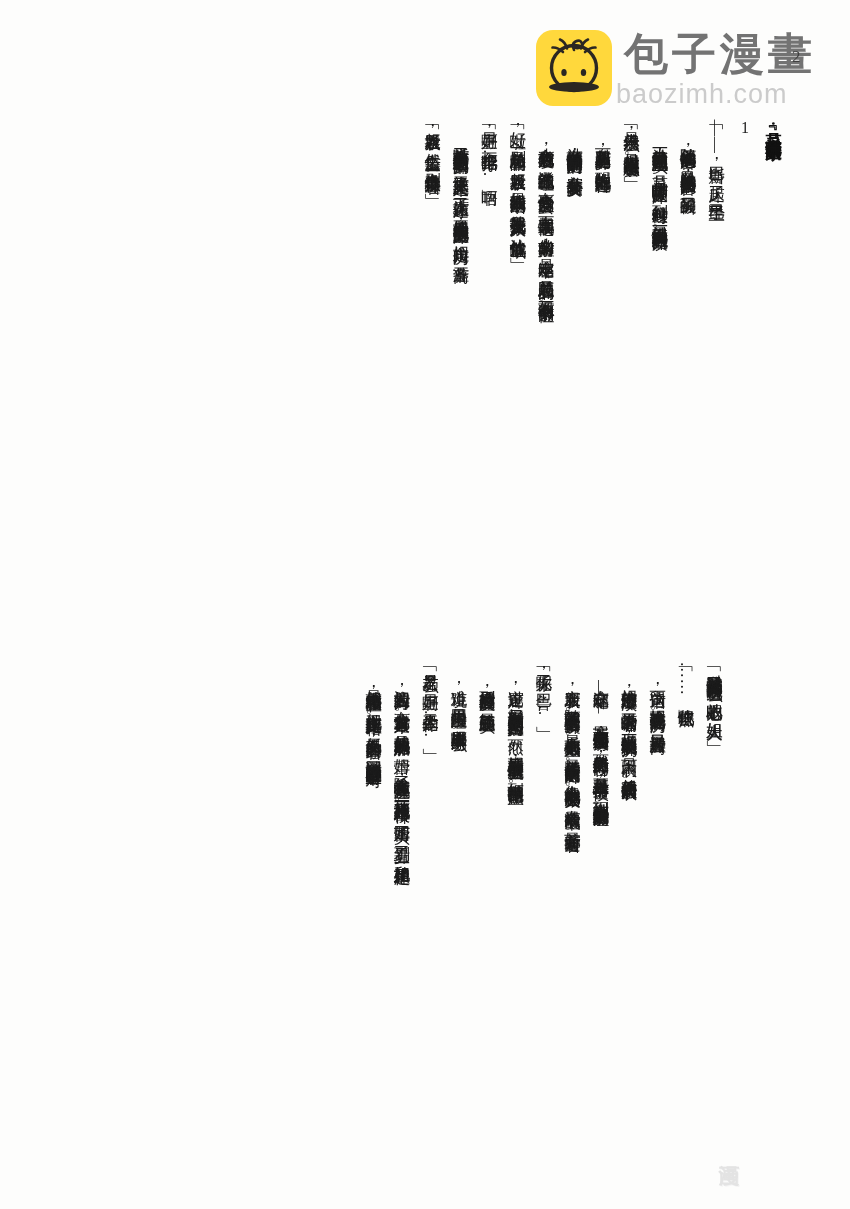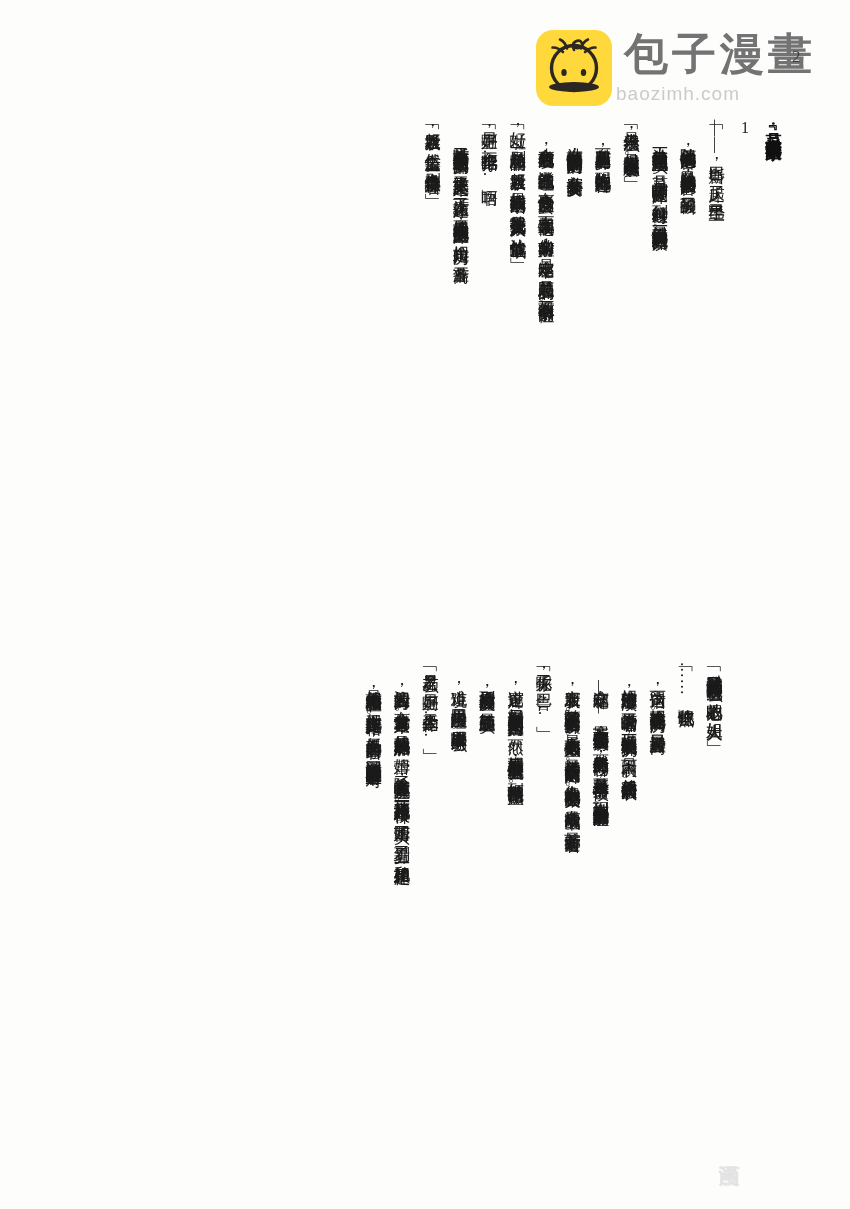"baozimh.com" .wm-en { font-size: 19px -> 27px }
